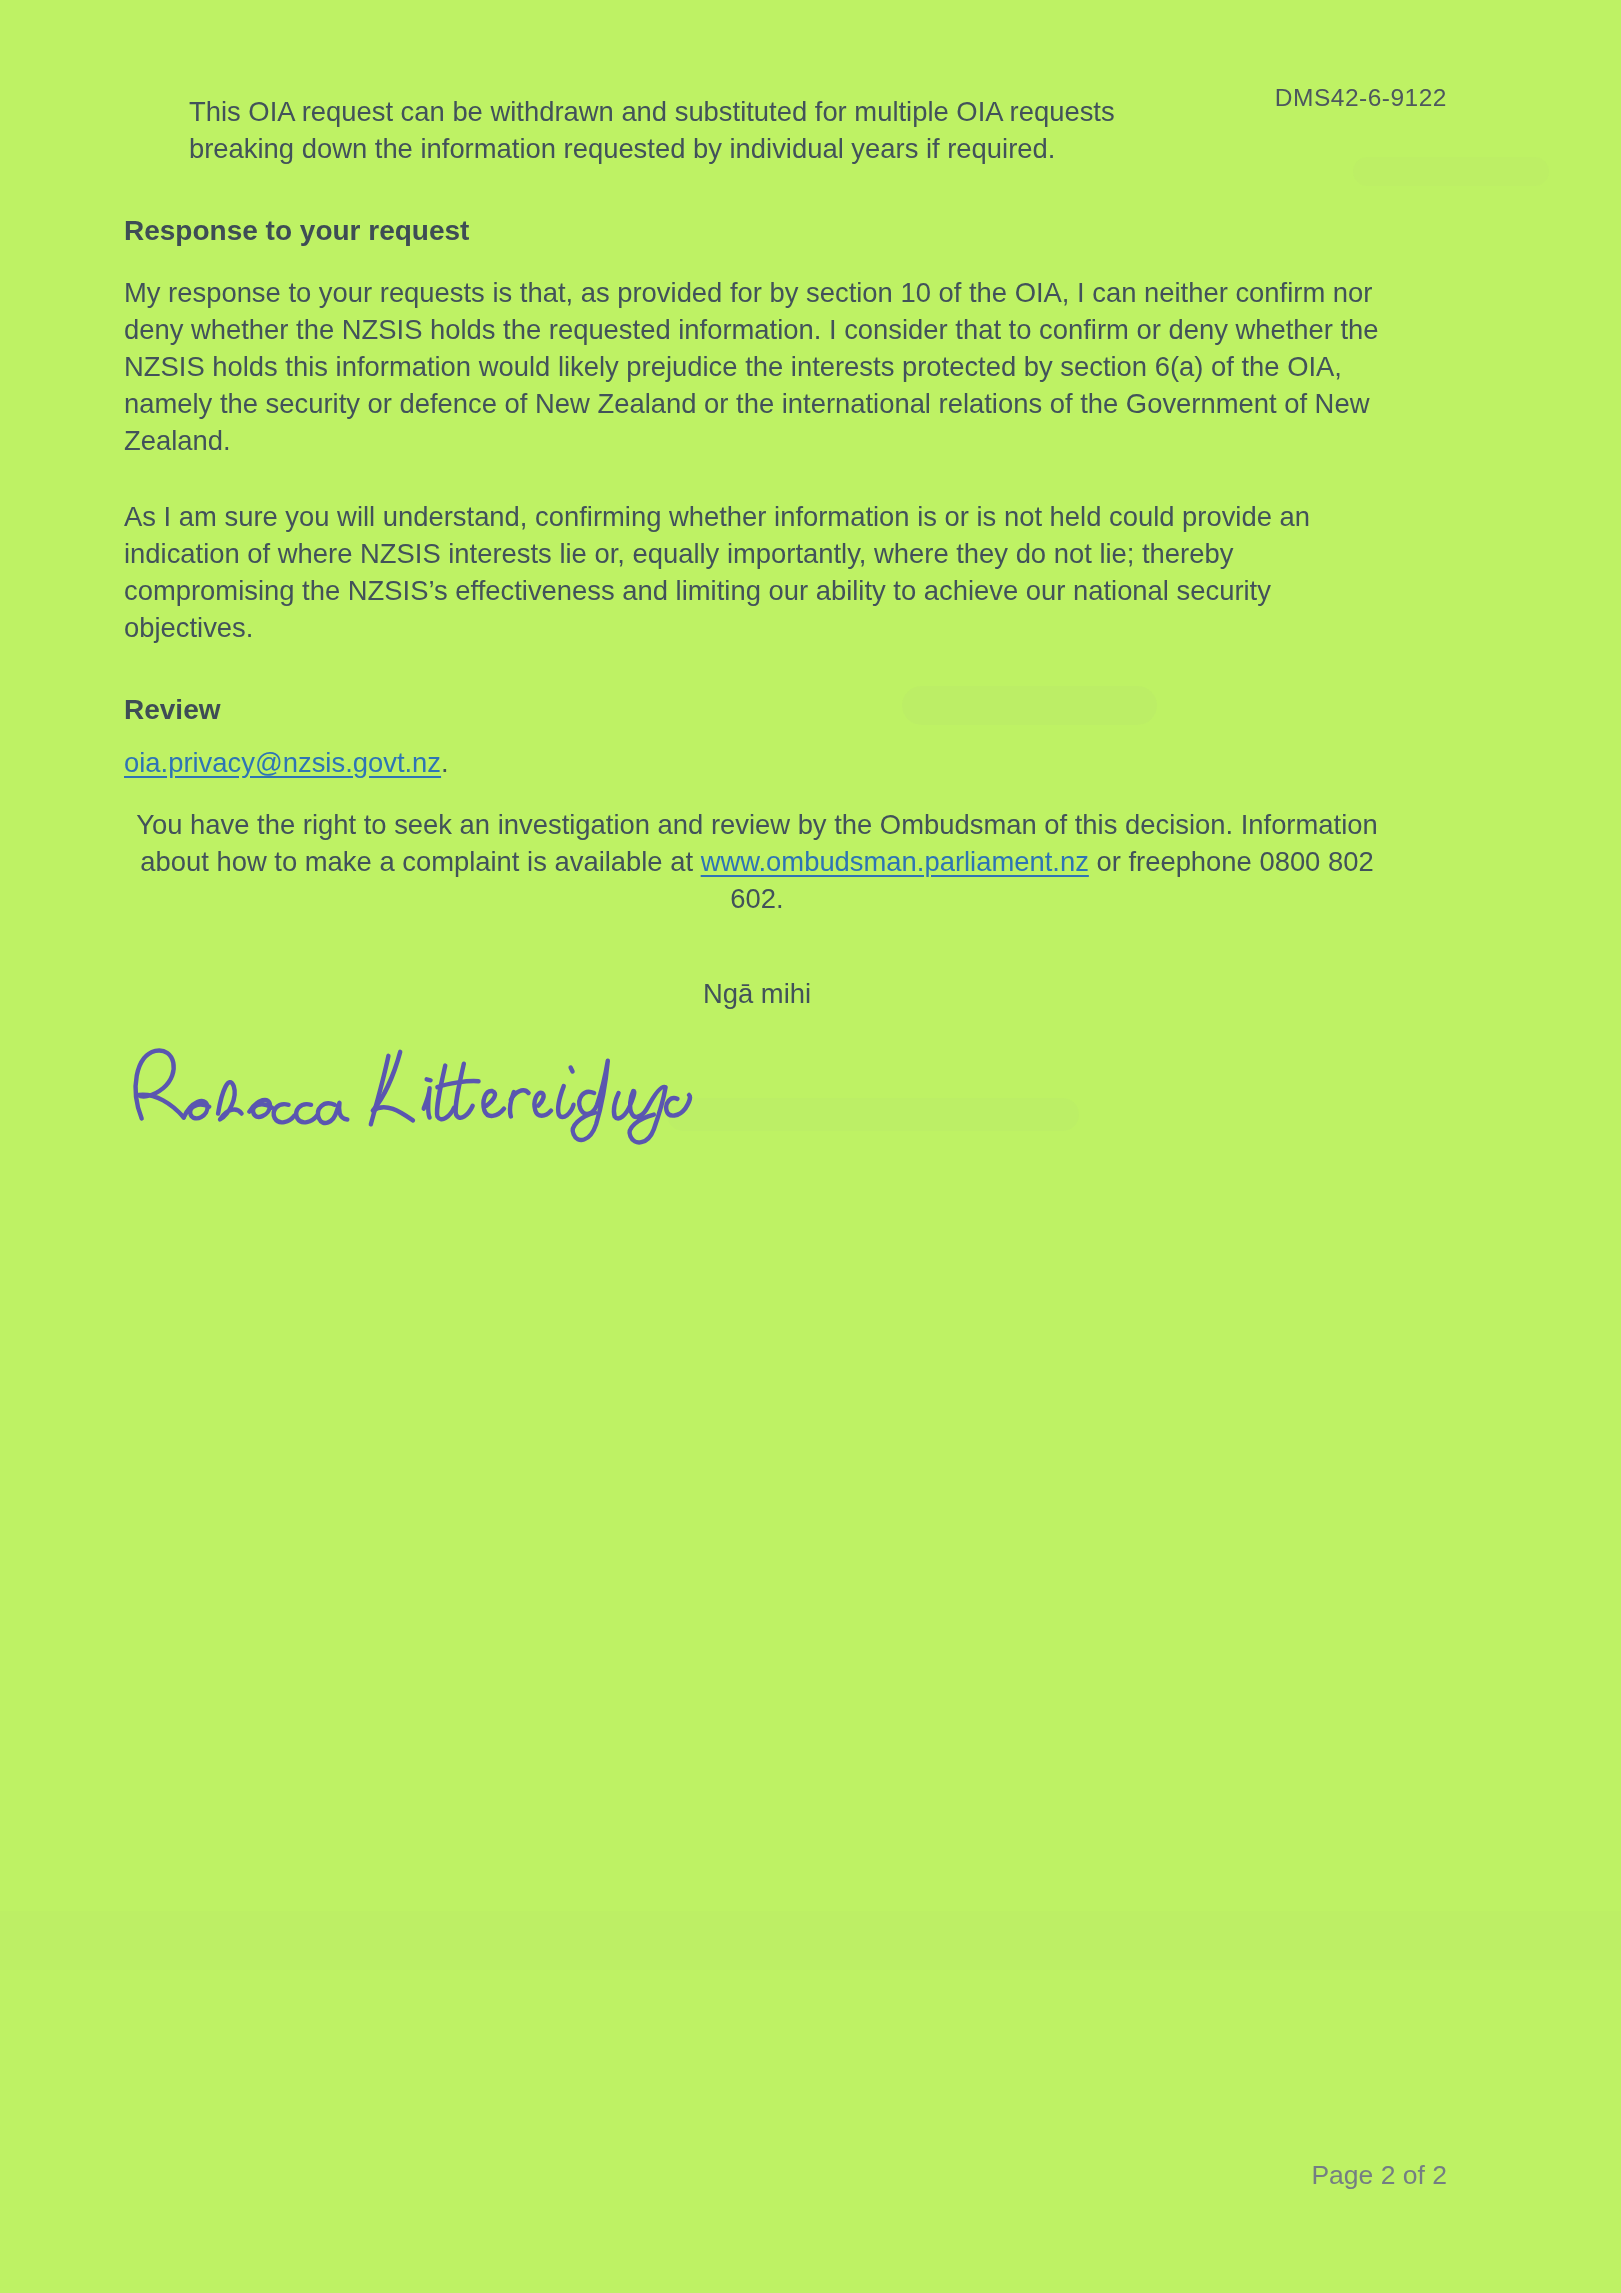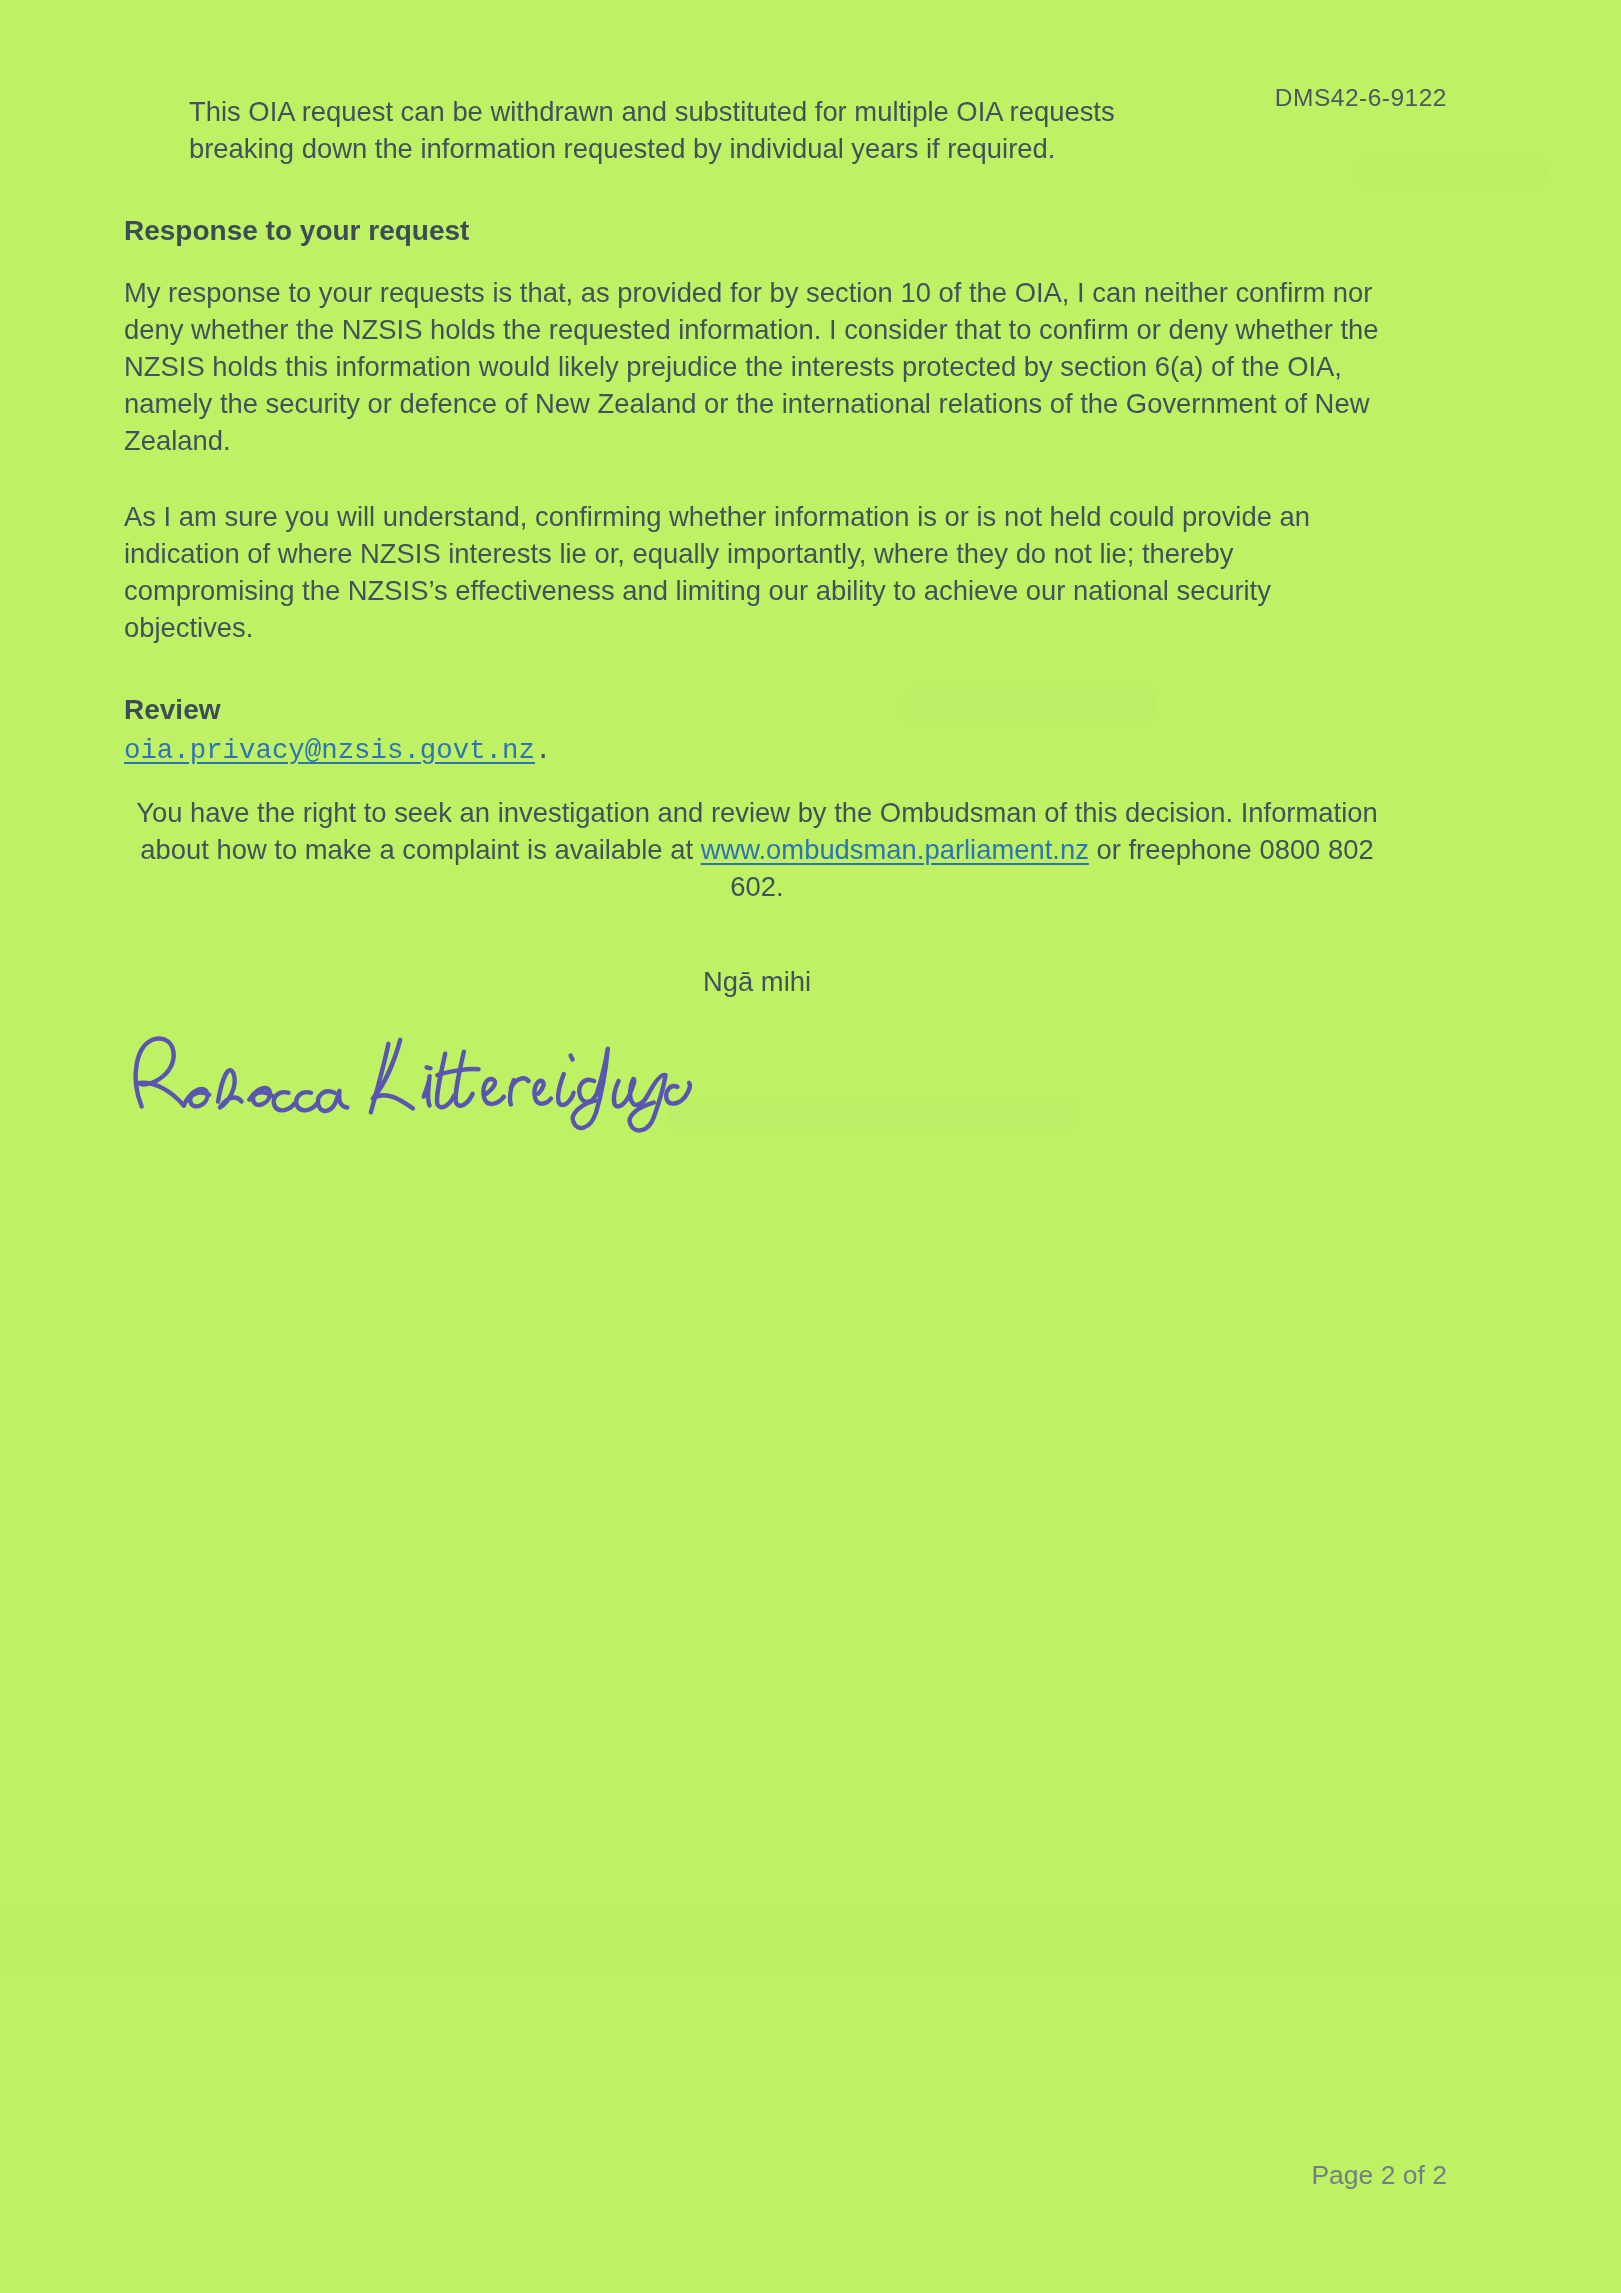"oia.privacy@nzsis.govt.nz." .email-line { font-family: Liberation Mono, monospace -> none; margin-top: 4px -> 16px }
